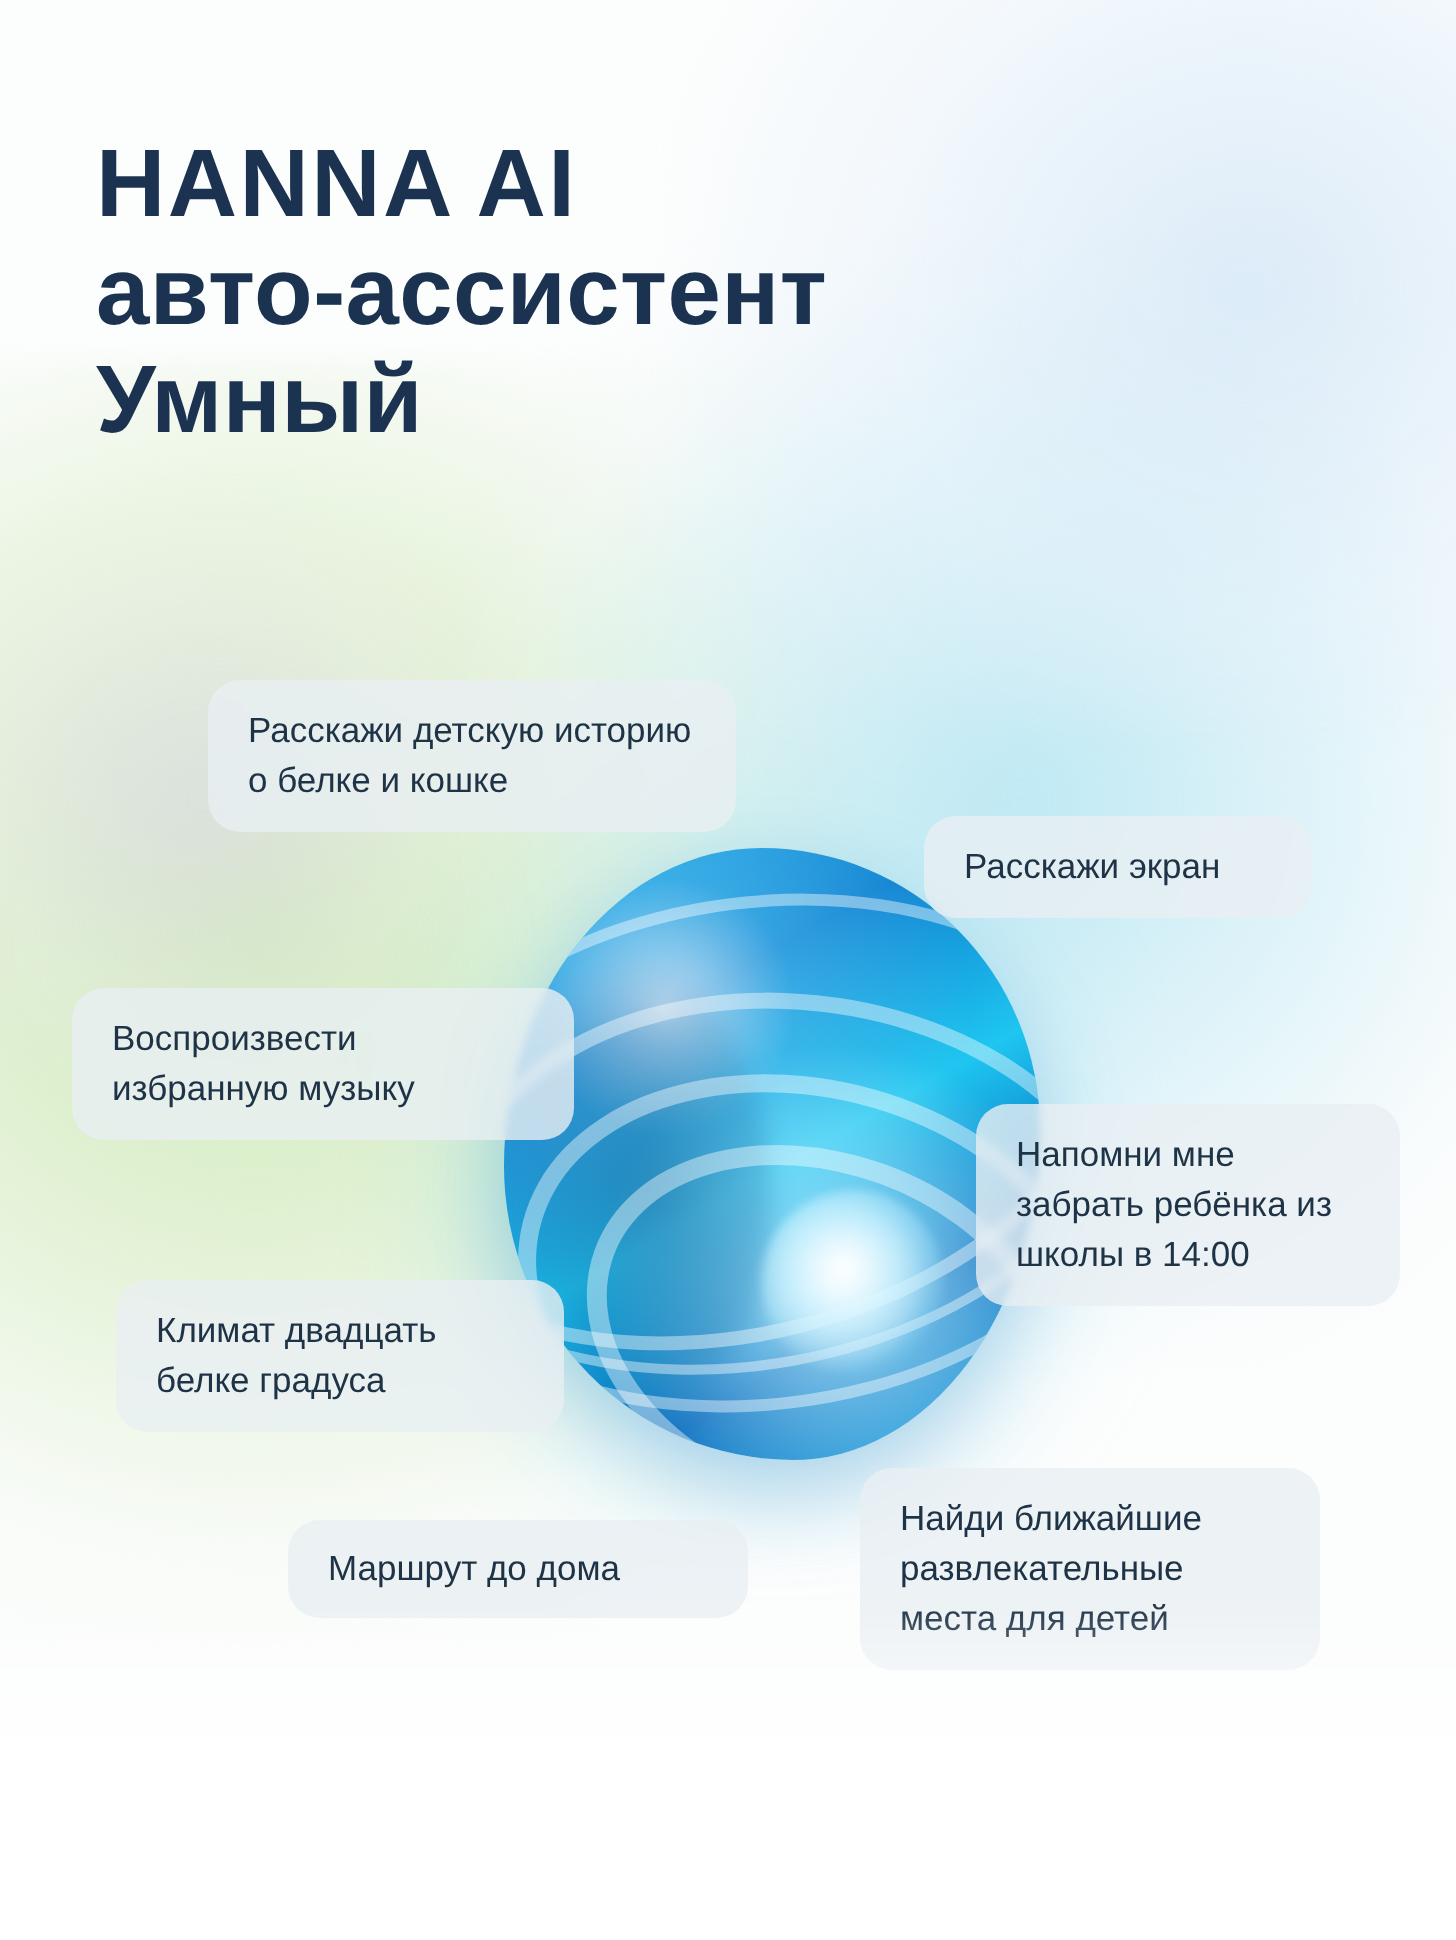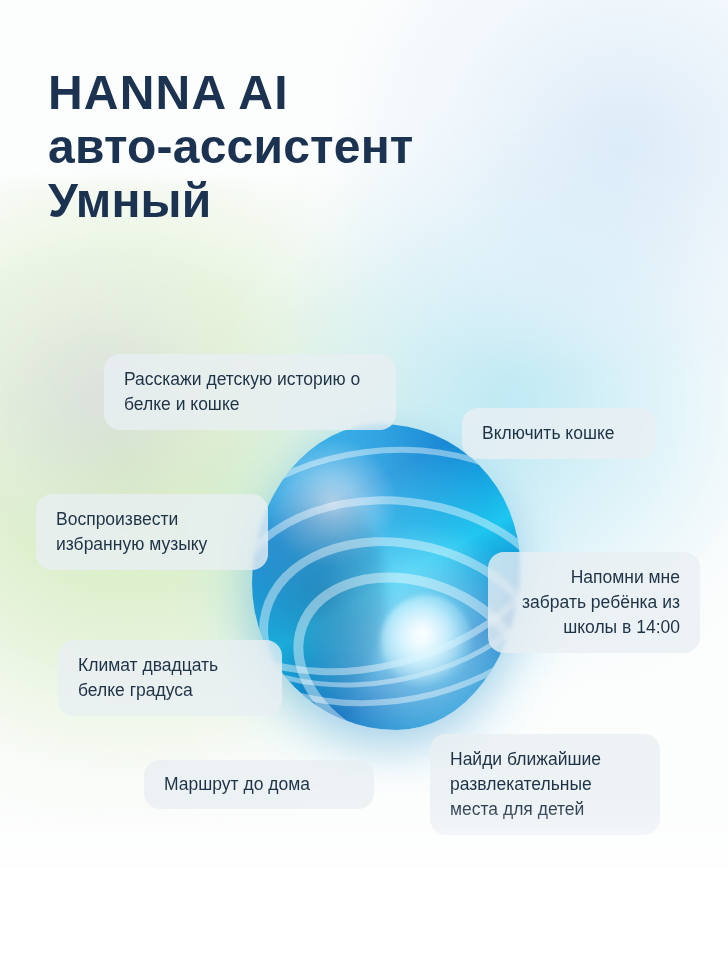"Расскажи детскую историю о белке" #chip-story { top: 354px -> 340px; width: 292px -> 264px }
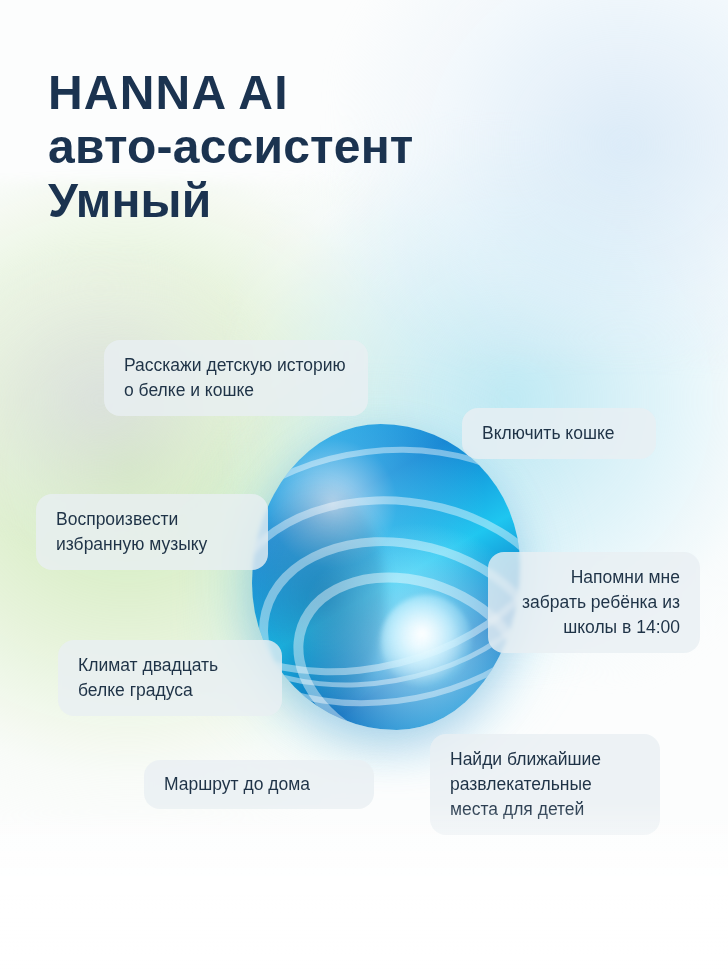"Включить кошке" div.chip { text: Включить кошке -> Расскажи экран }
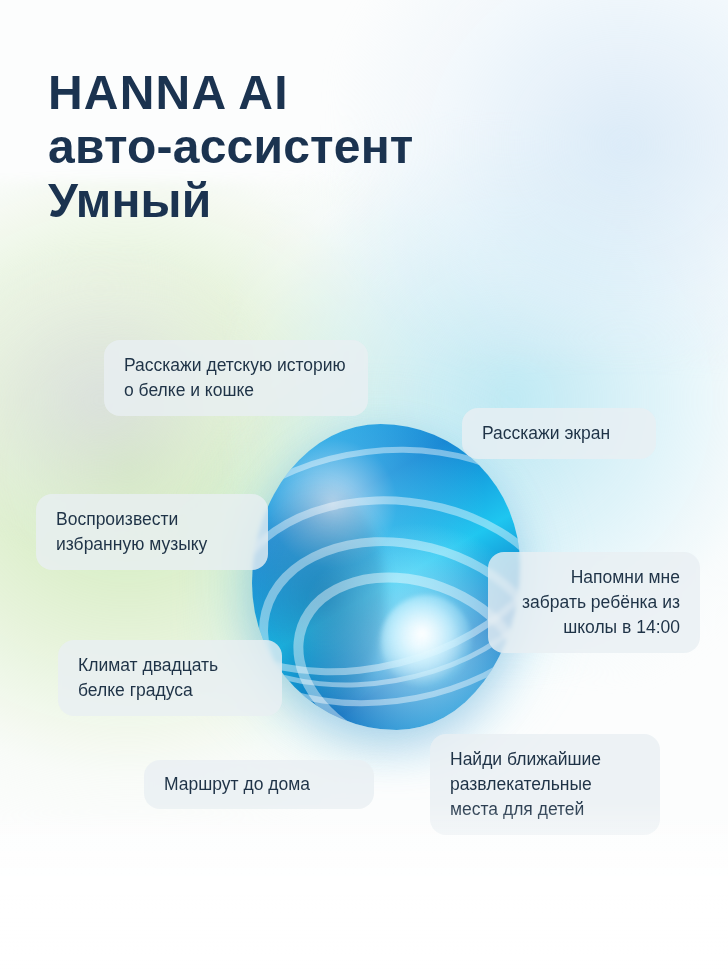"Воспроизвести избранную музыку" #chip-music { width: 232px -> 251px }
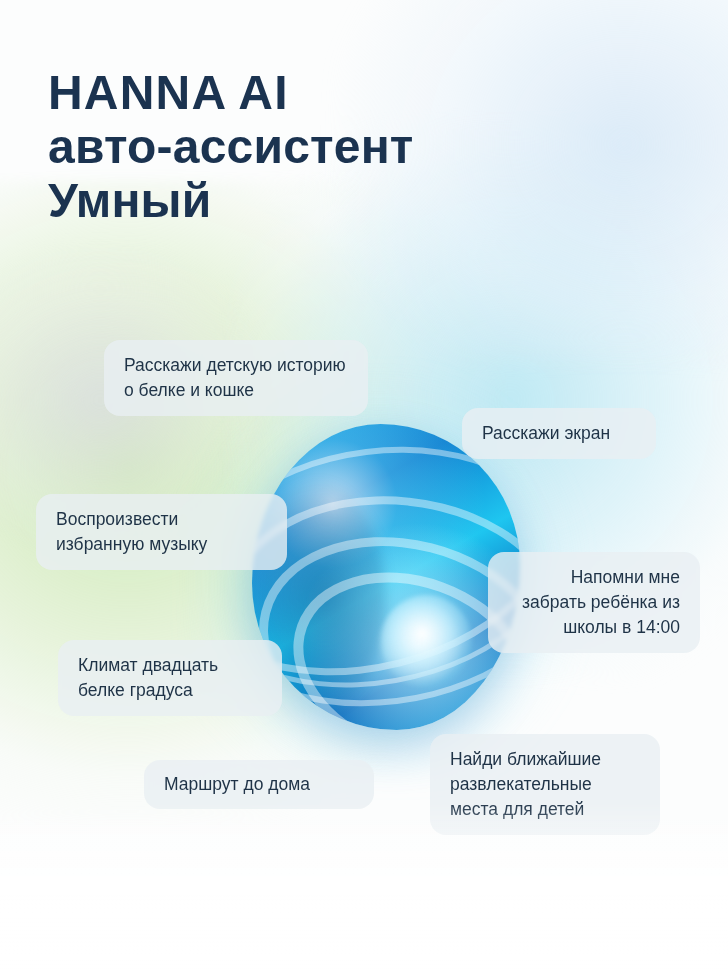"Напомни мне забрать ребёнка из" #chip-remind { text-align: right -> none }
